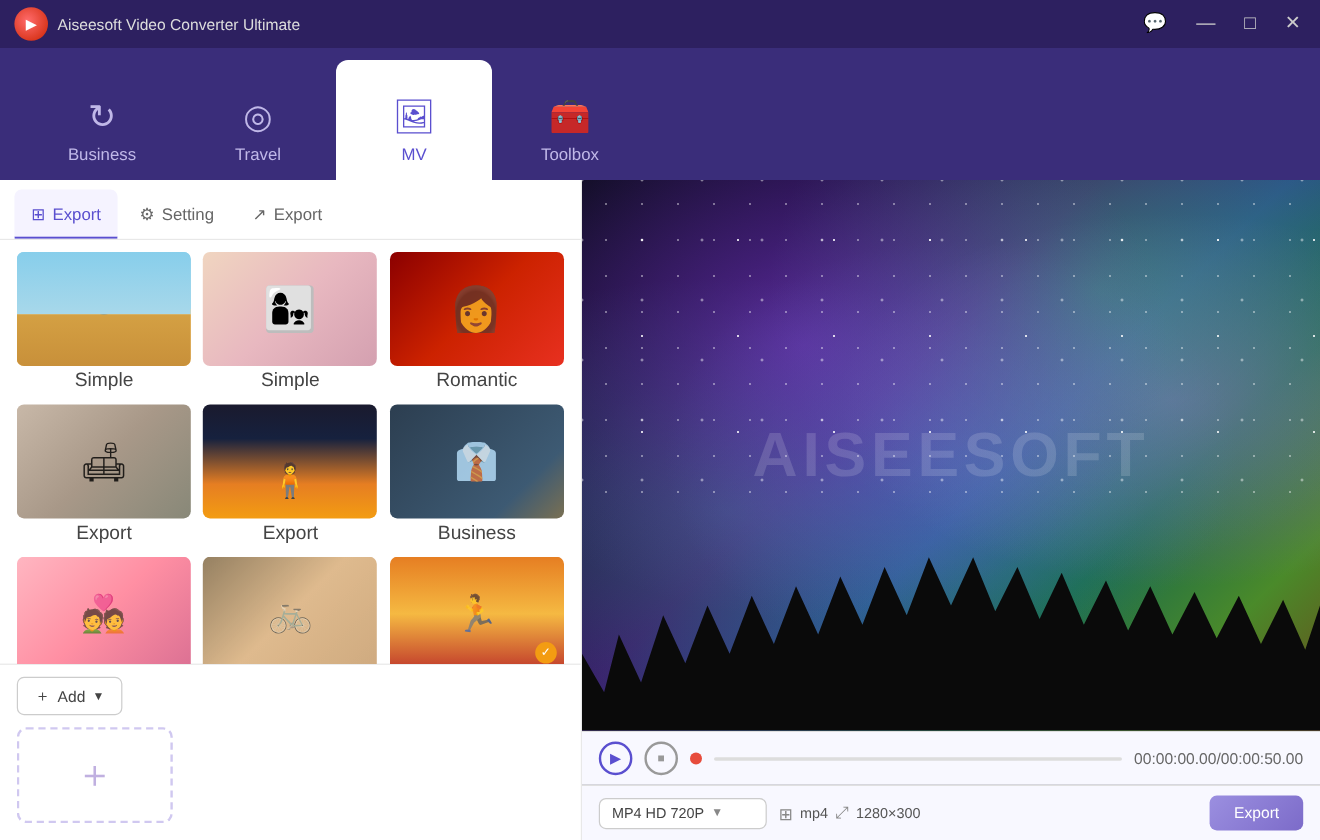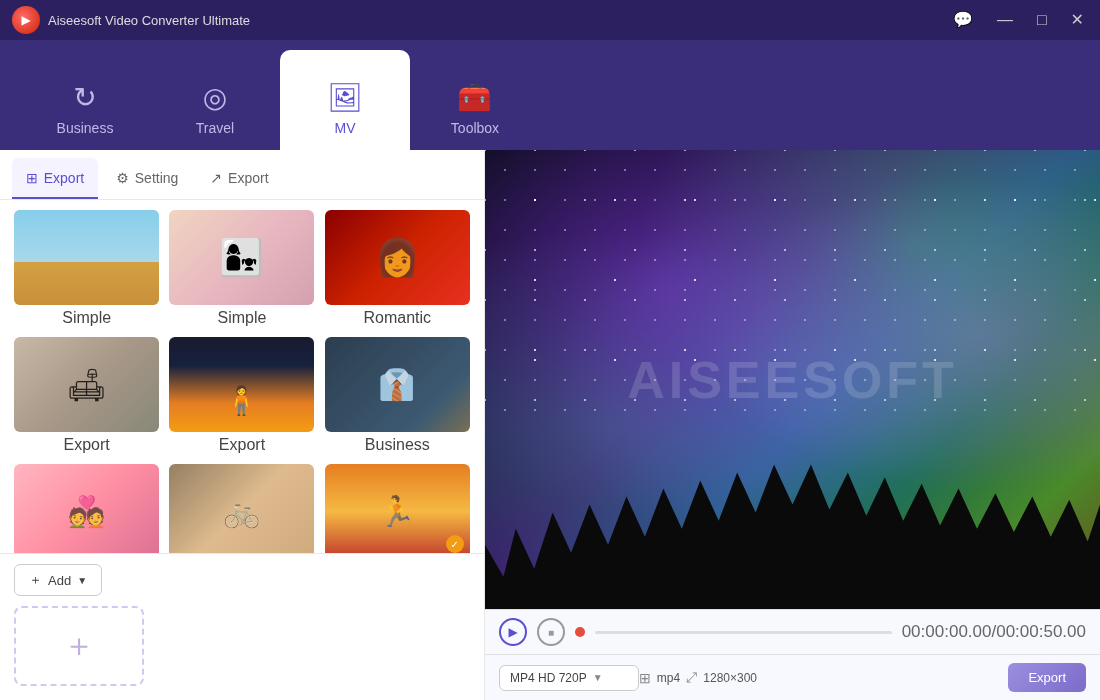"00:00:00.00/00:00:50.00" .time-display { font-size: 17px -> 13px }
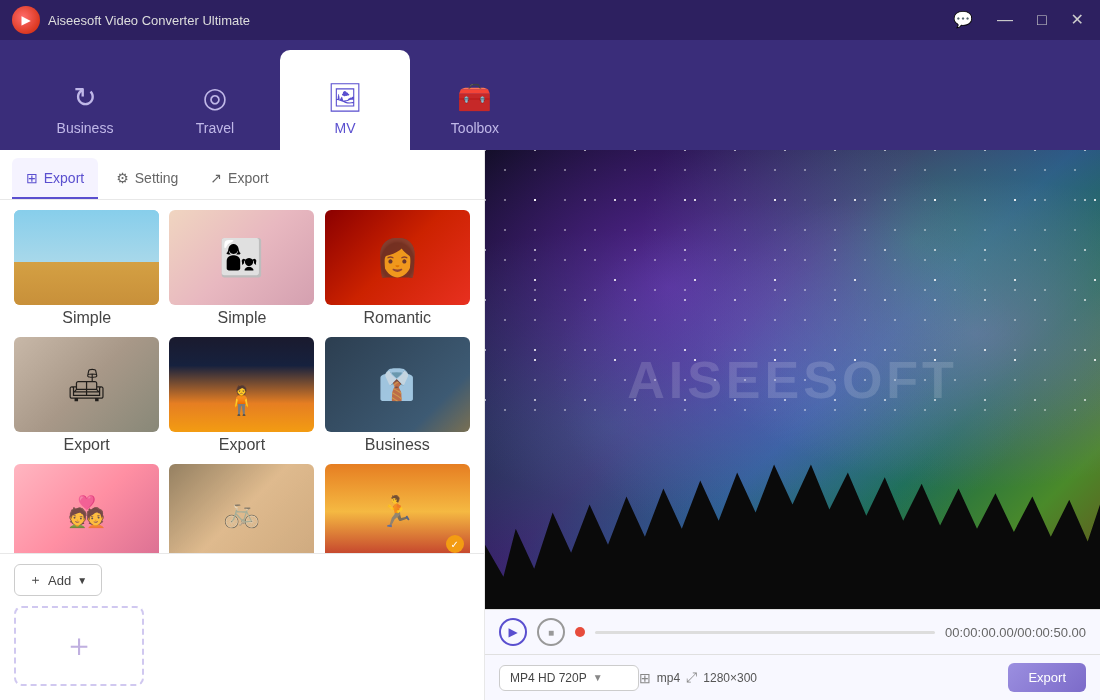"MP4 HD 720P" .format-bar { gap: none -> 10px }
